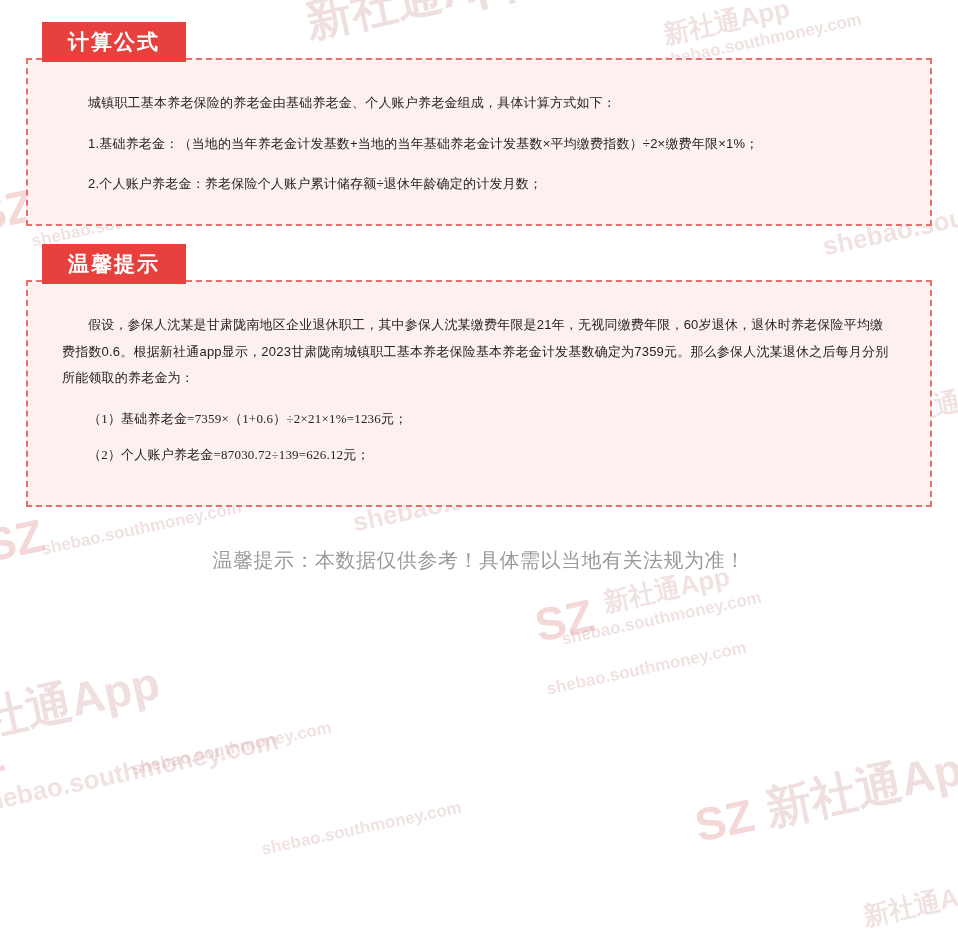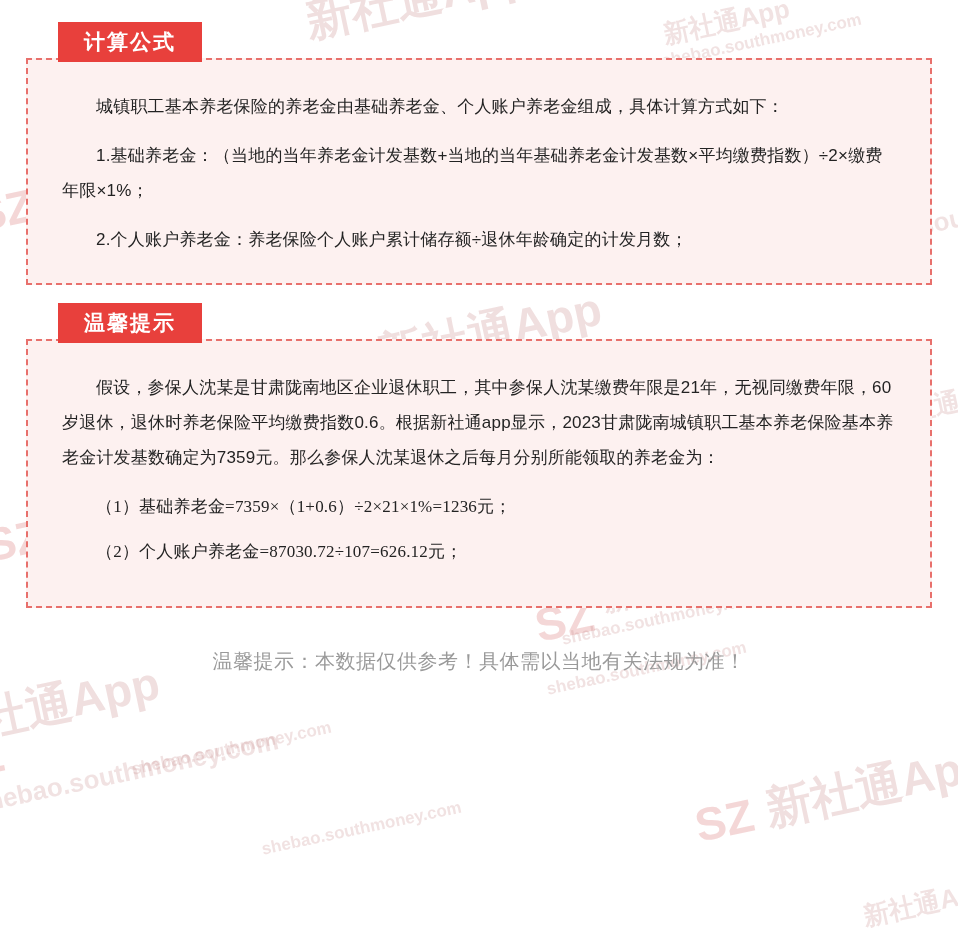"计算公式" .section-title { margin-left: 32px -> 16px }
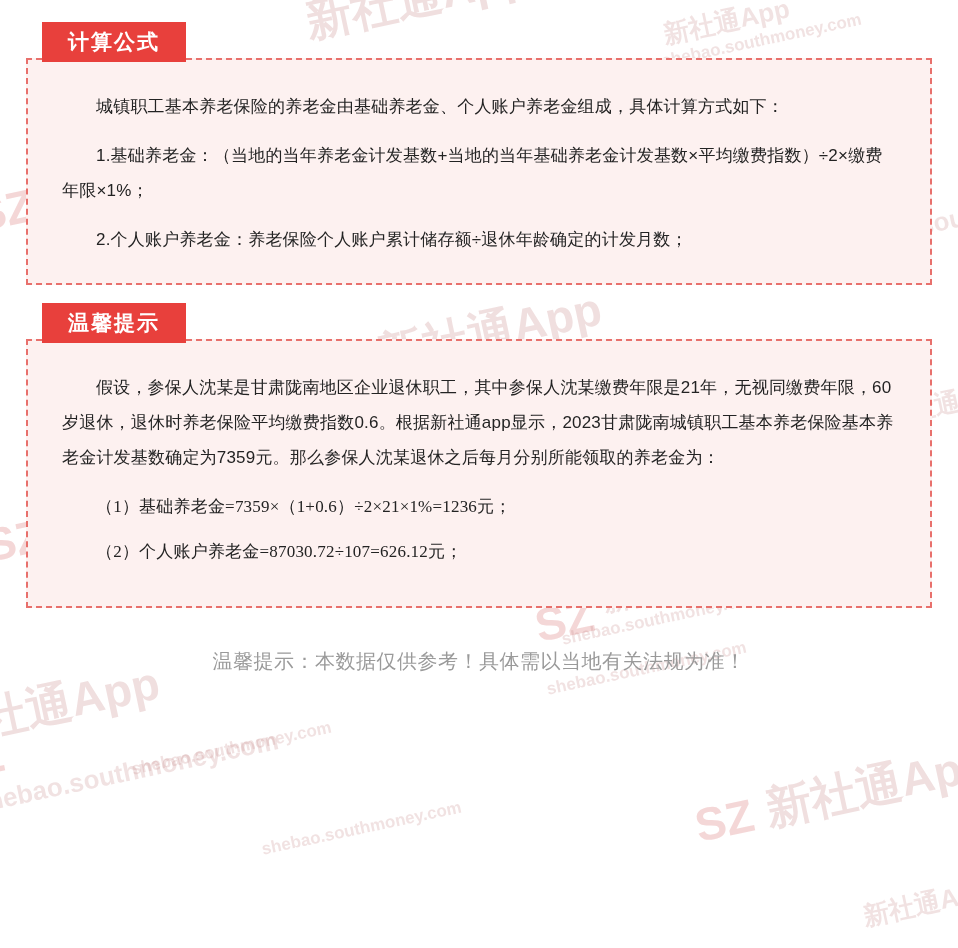"城镇职工基本养老保险的养老金由基础养老金、个人账户养老金组成，具体计算方式如下：" .para { font-size: 17px -> 13px }
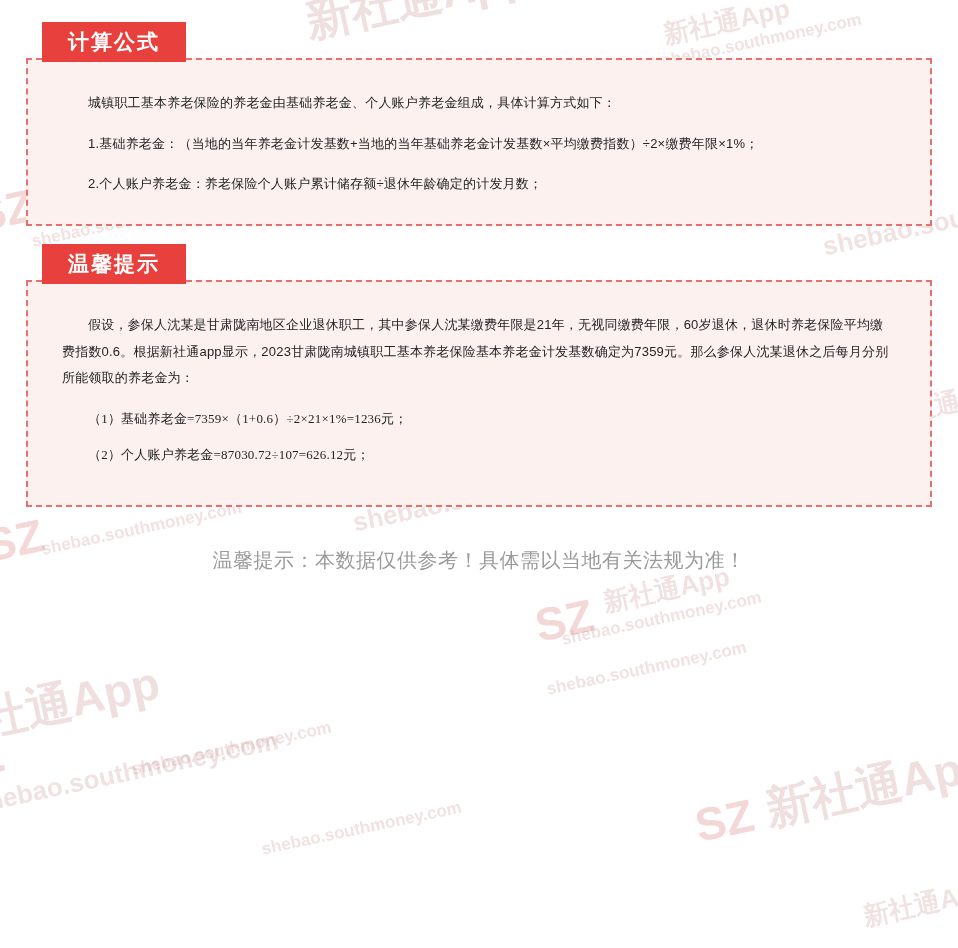"（2）个人账户养老金=87030.72÷107=626.12元；" p.para { text: 107 -> 139 }
